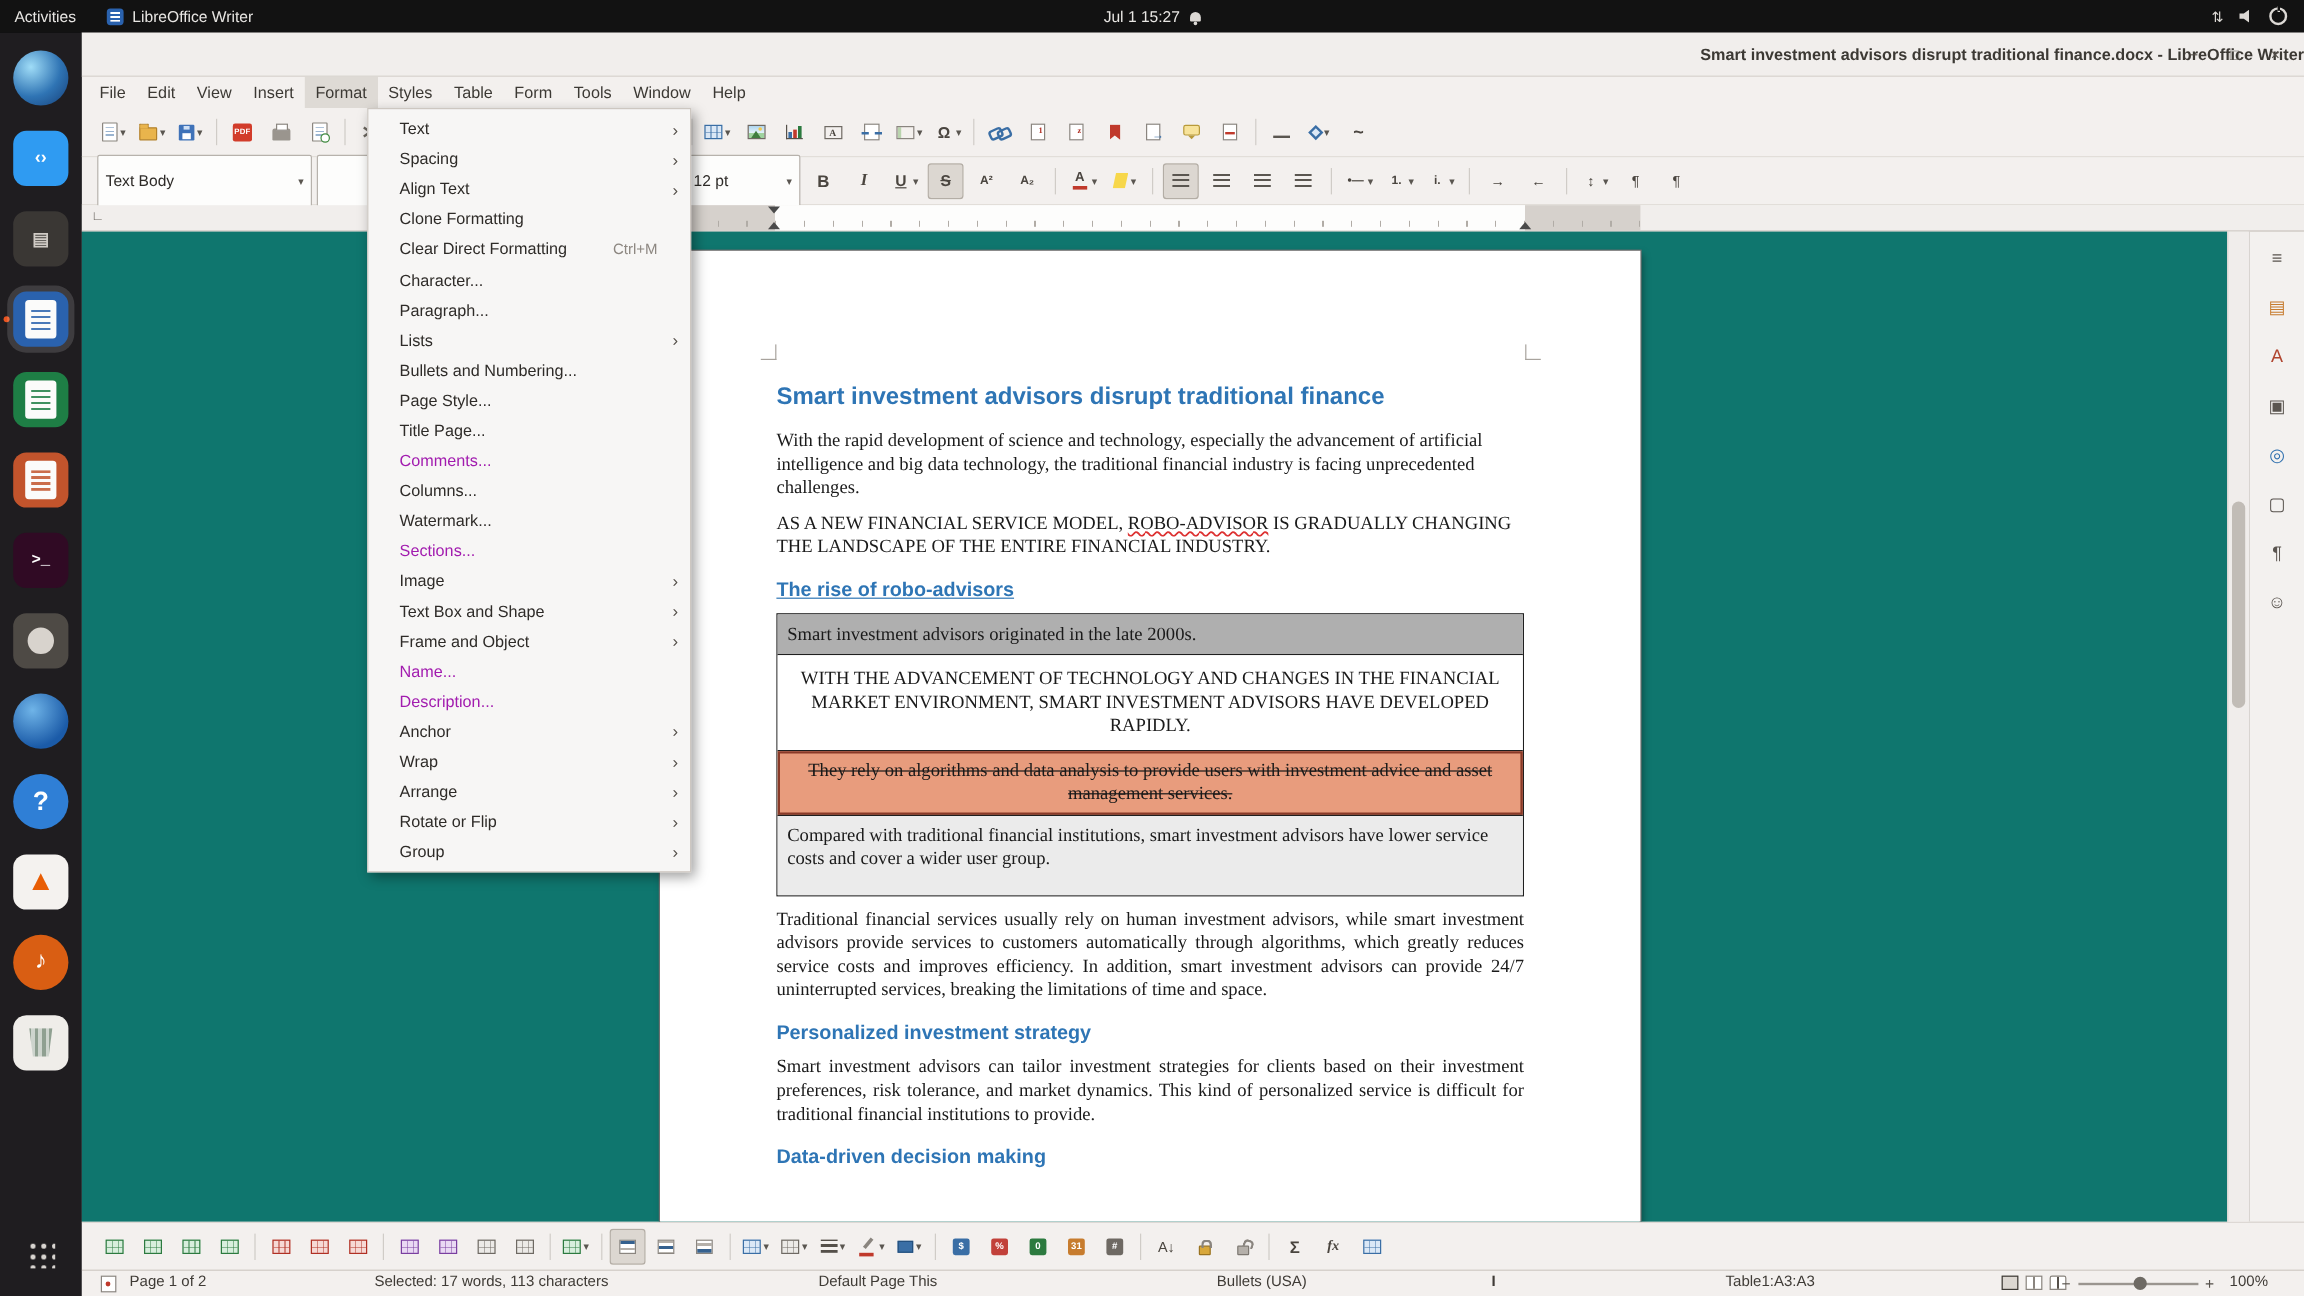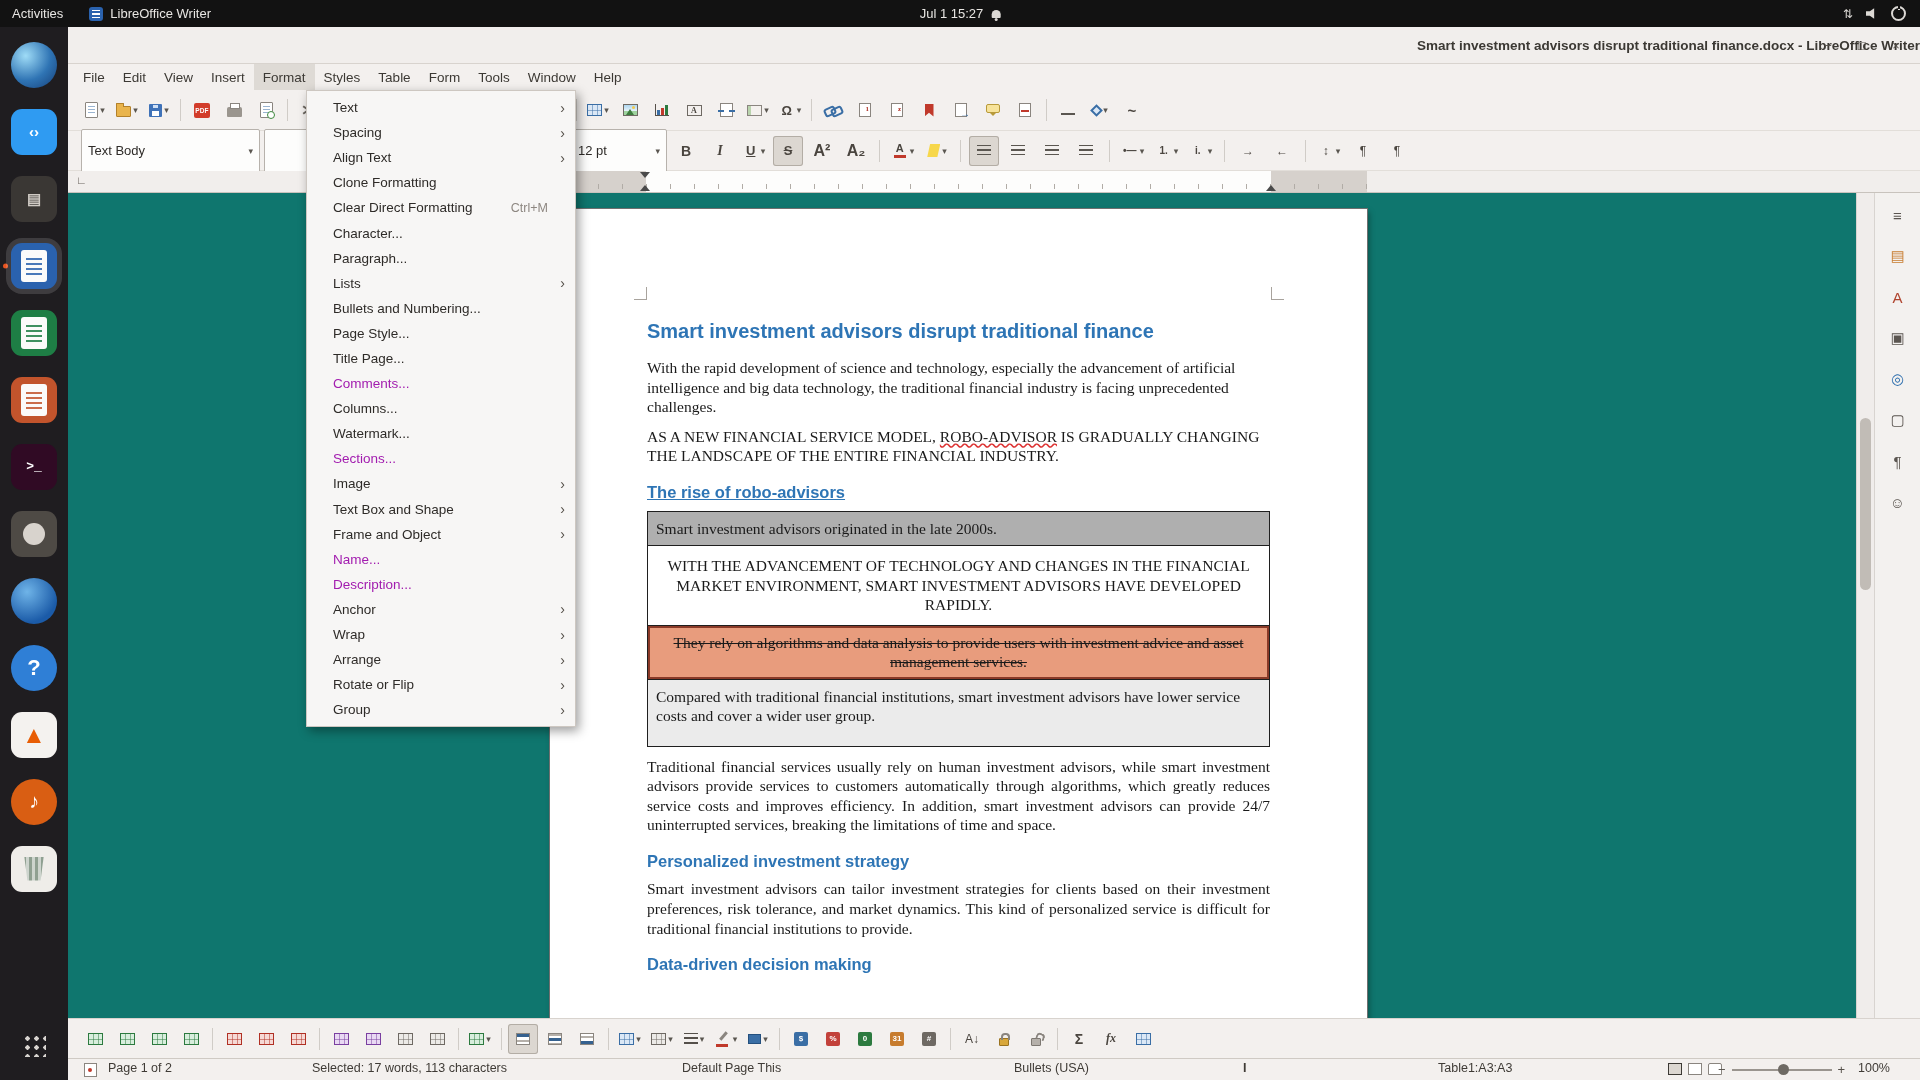"A²" [data-ic="script"] .ic { font-size: 16px -> 10px }
